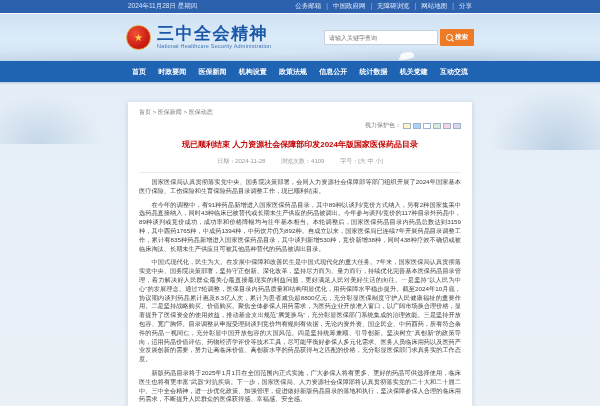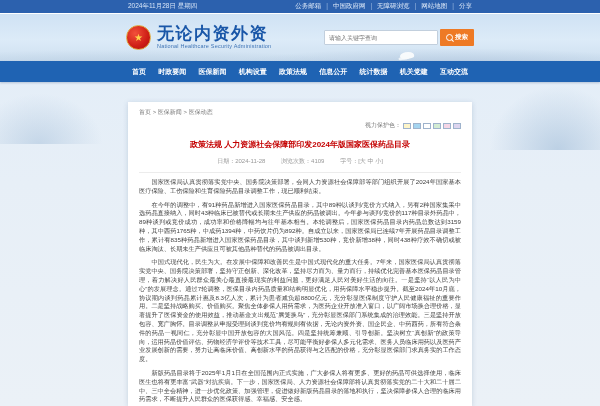"无论内资外资" div.logo-cn { text: 无论内资外资 -> 三中全会精神 }
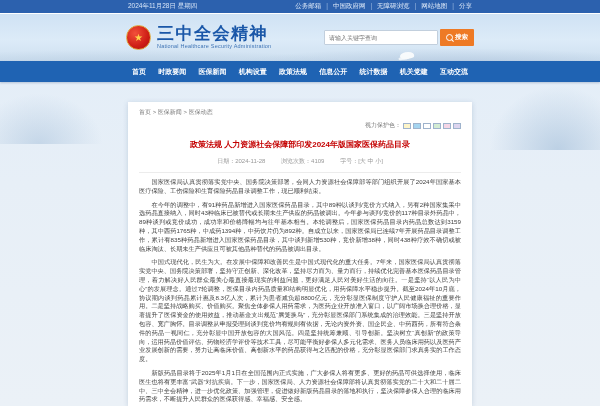"政策法规 人力资源社会保障部印发2024年版国家医保药品目录" h1.art-title { text: 政策法规 -> 现已顺利结束 }
